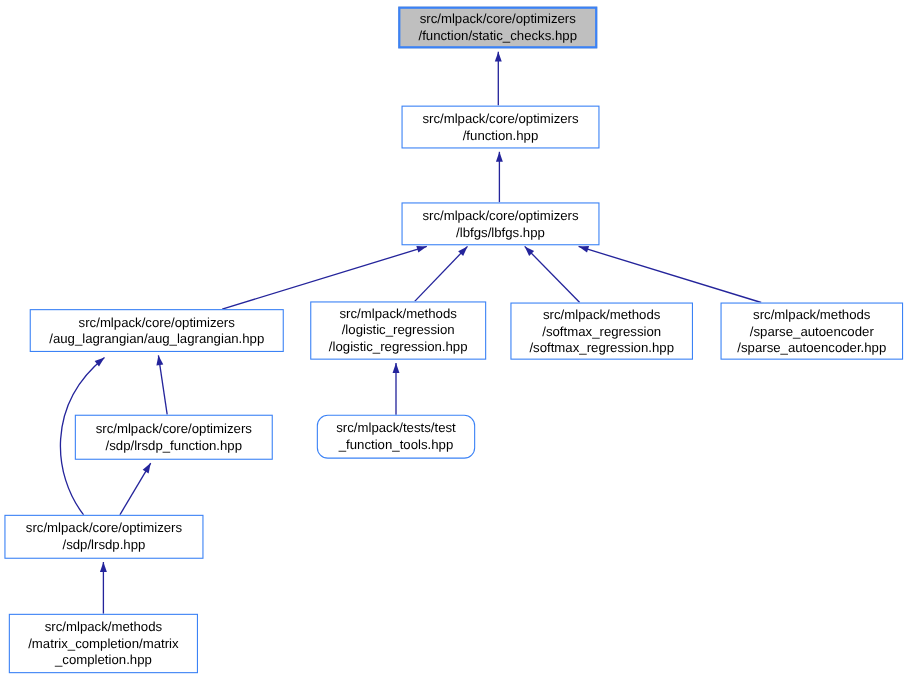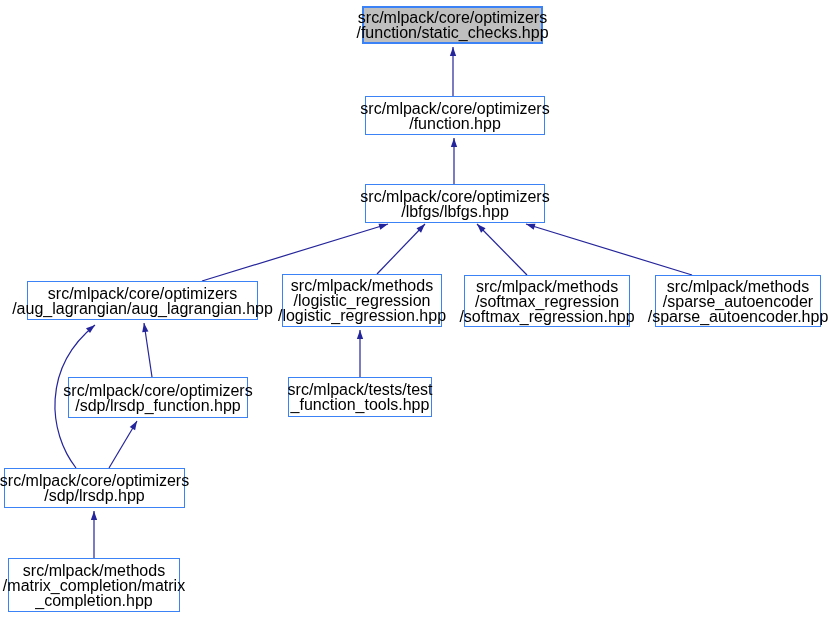"src/mlpack/core/optimizers" .node { font-size: 16px -> 12px }
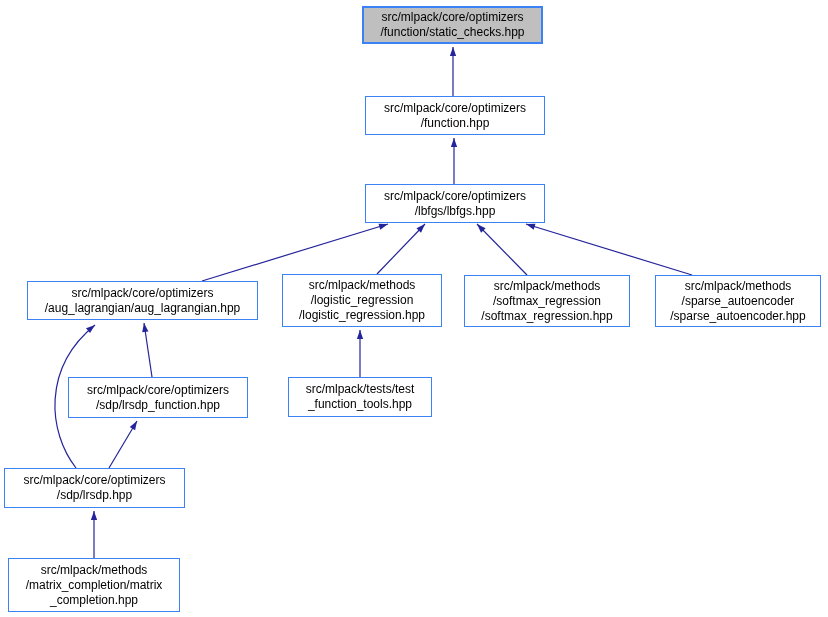"src/mlpack/tests/test" div.node { border-radius: none -> 10px }
